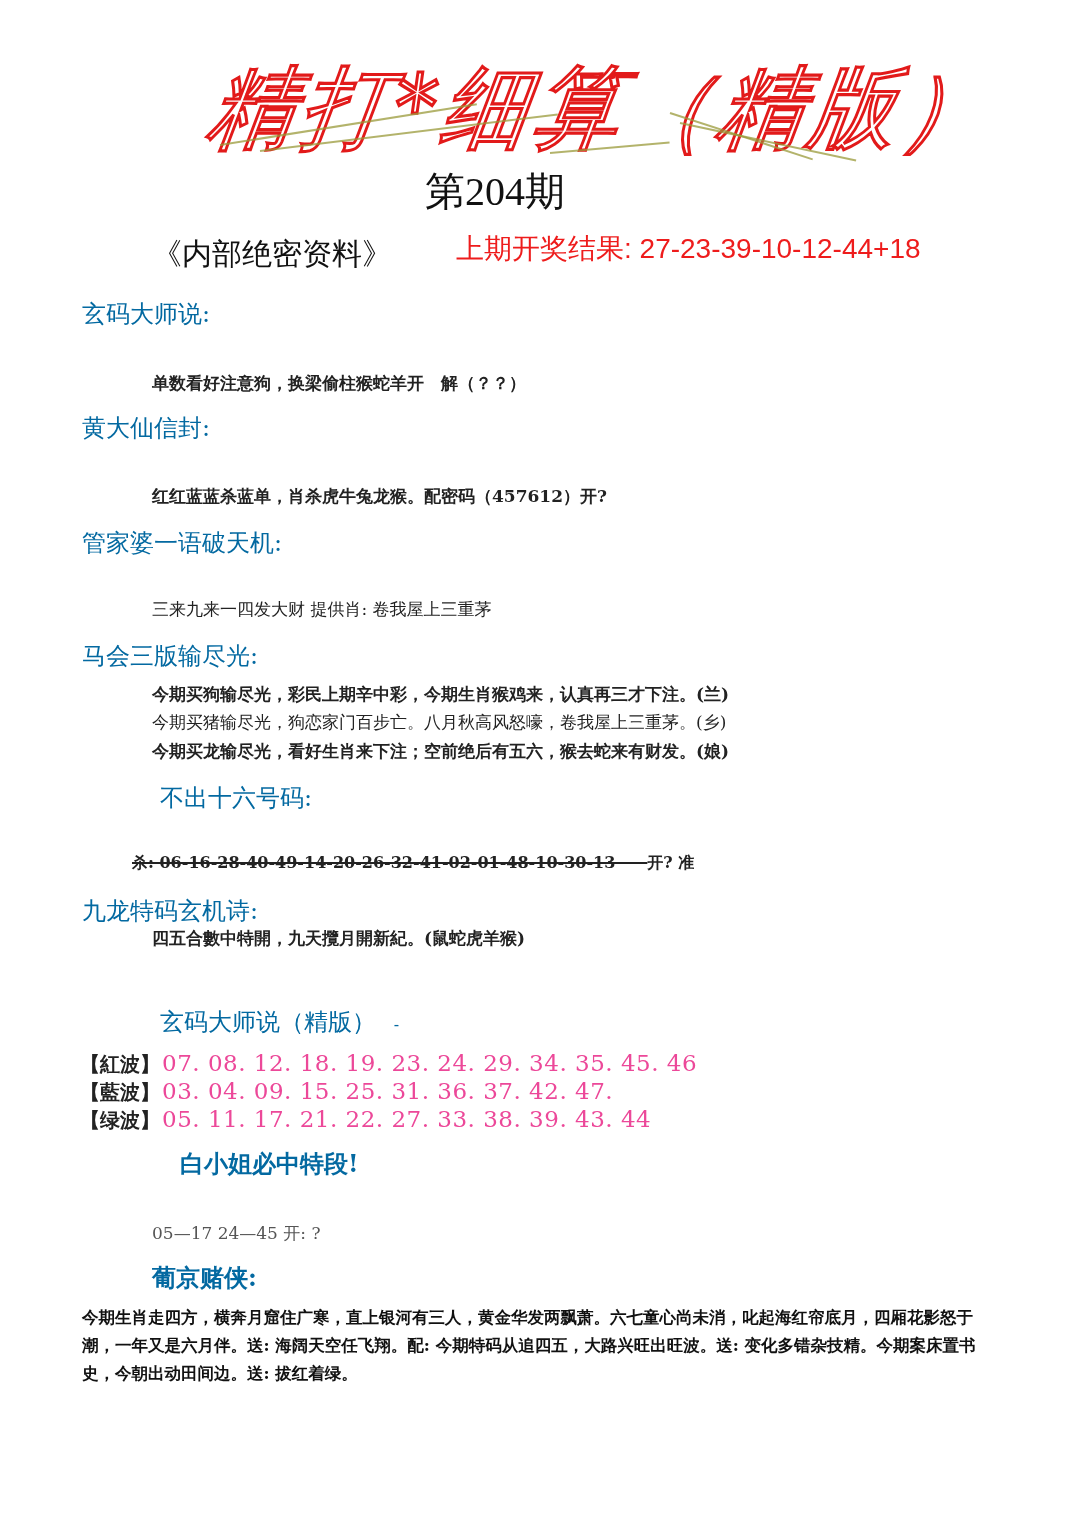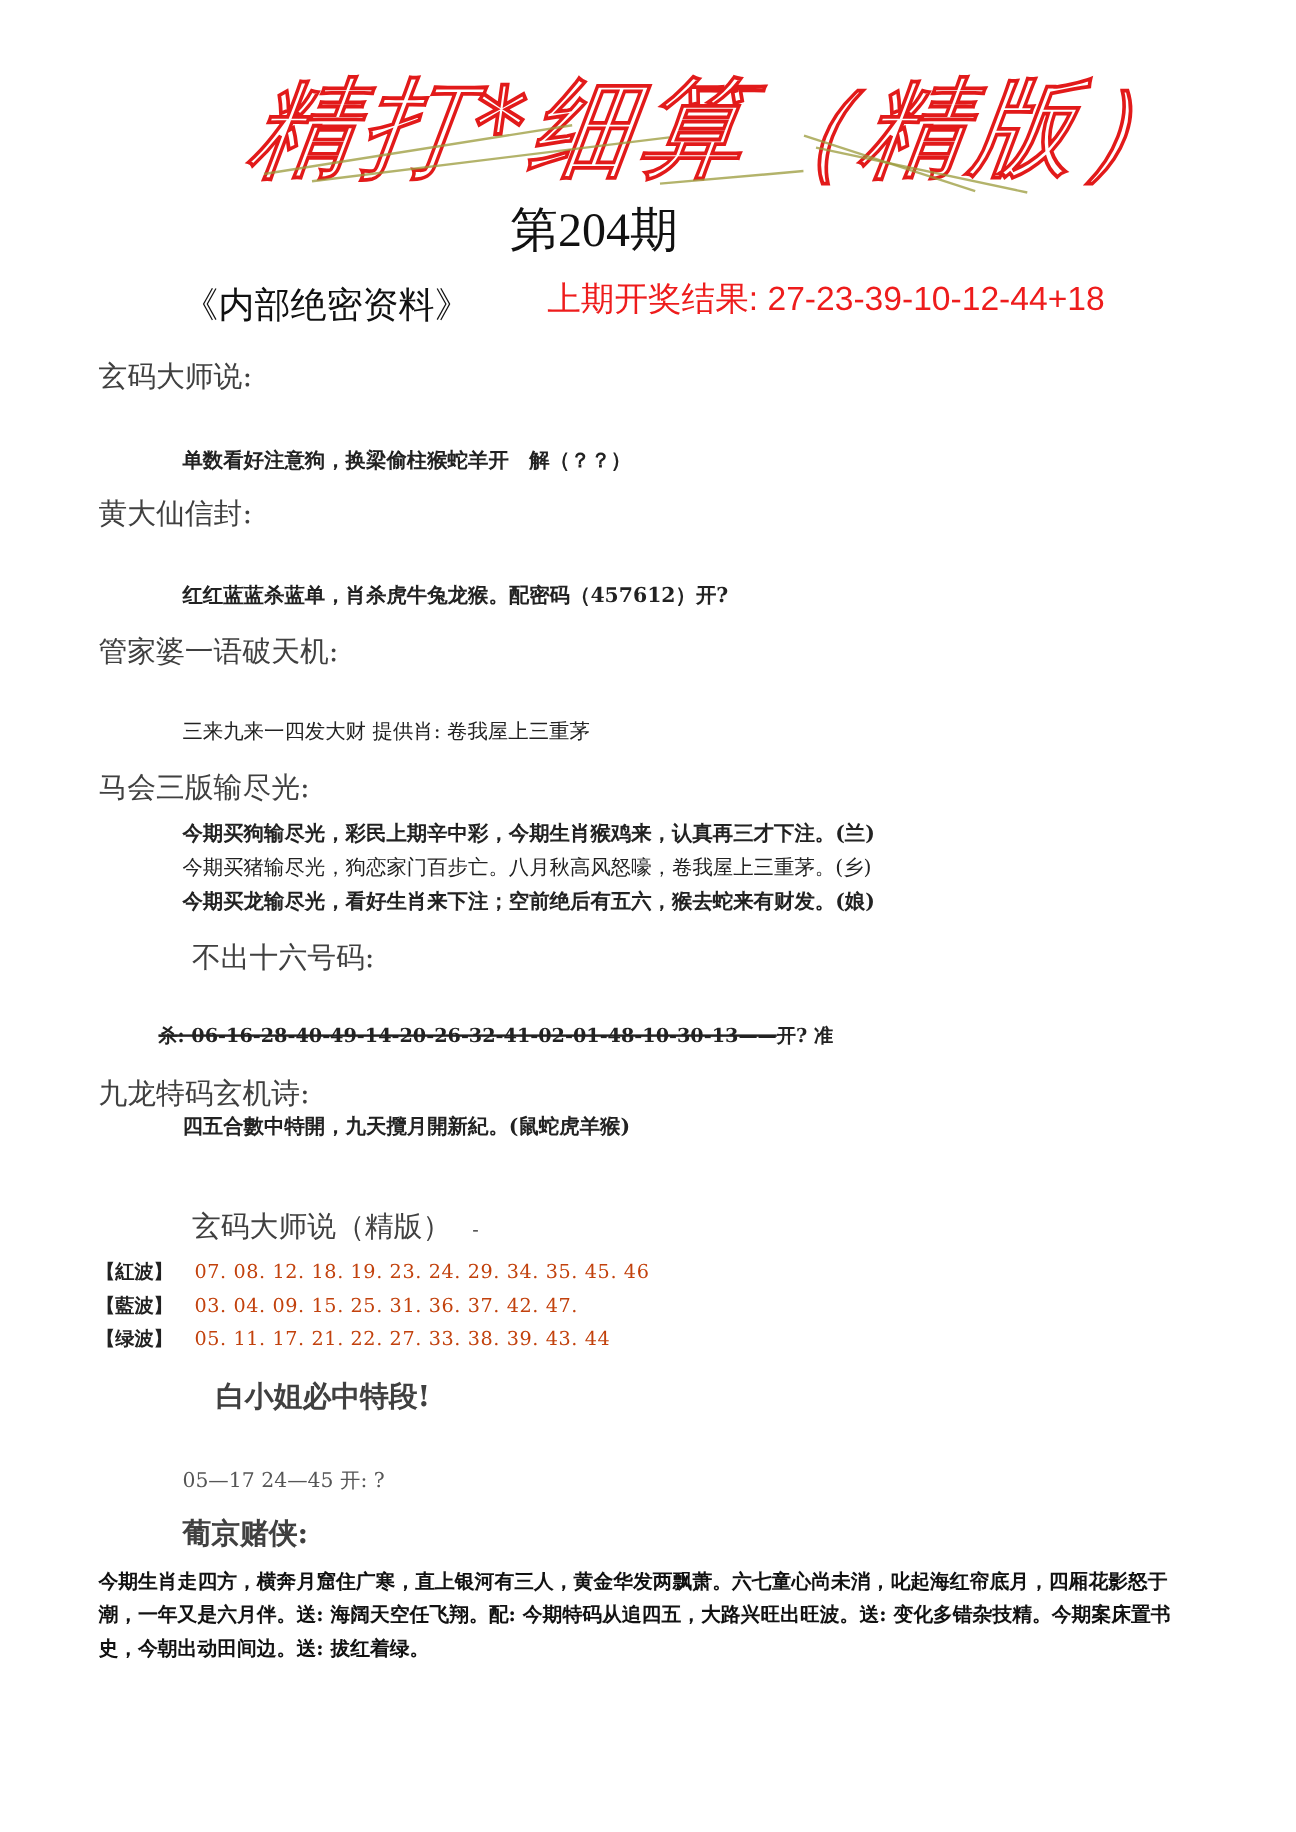"玄码大师说:" .h-section { color: #404040 -> #0369a1 }
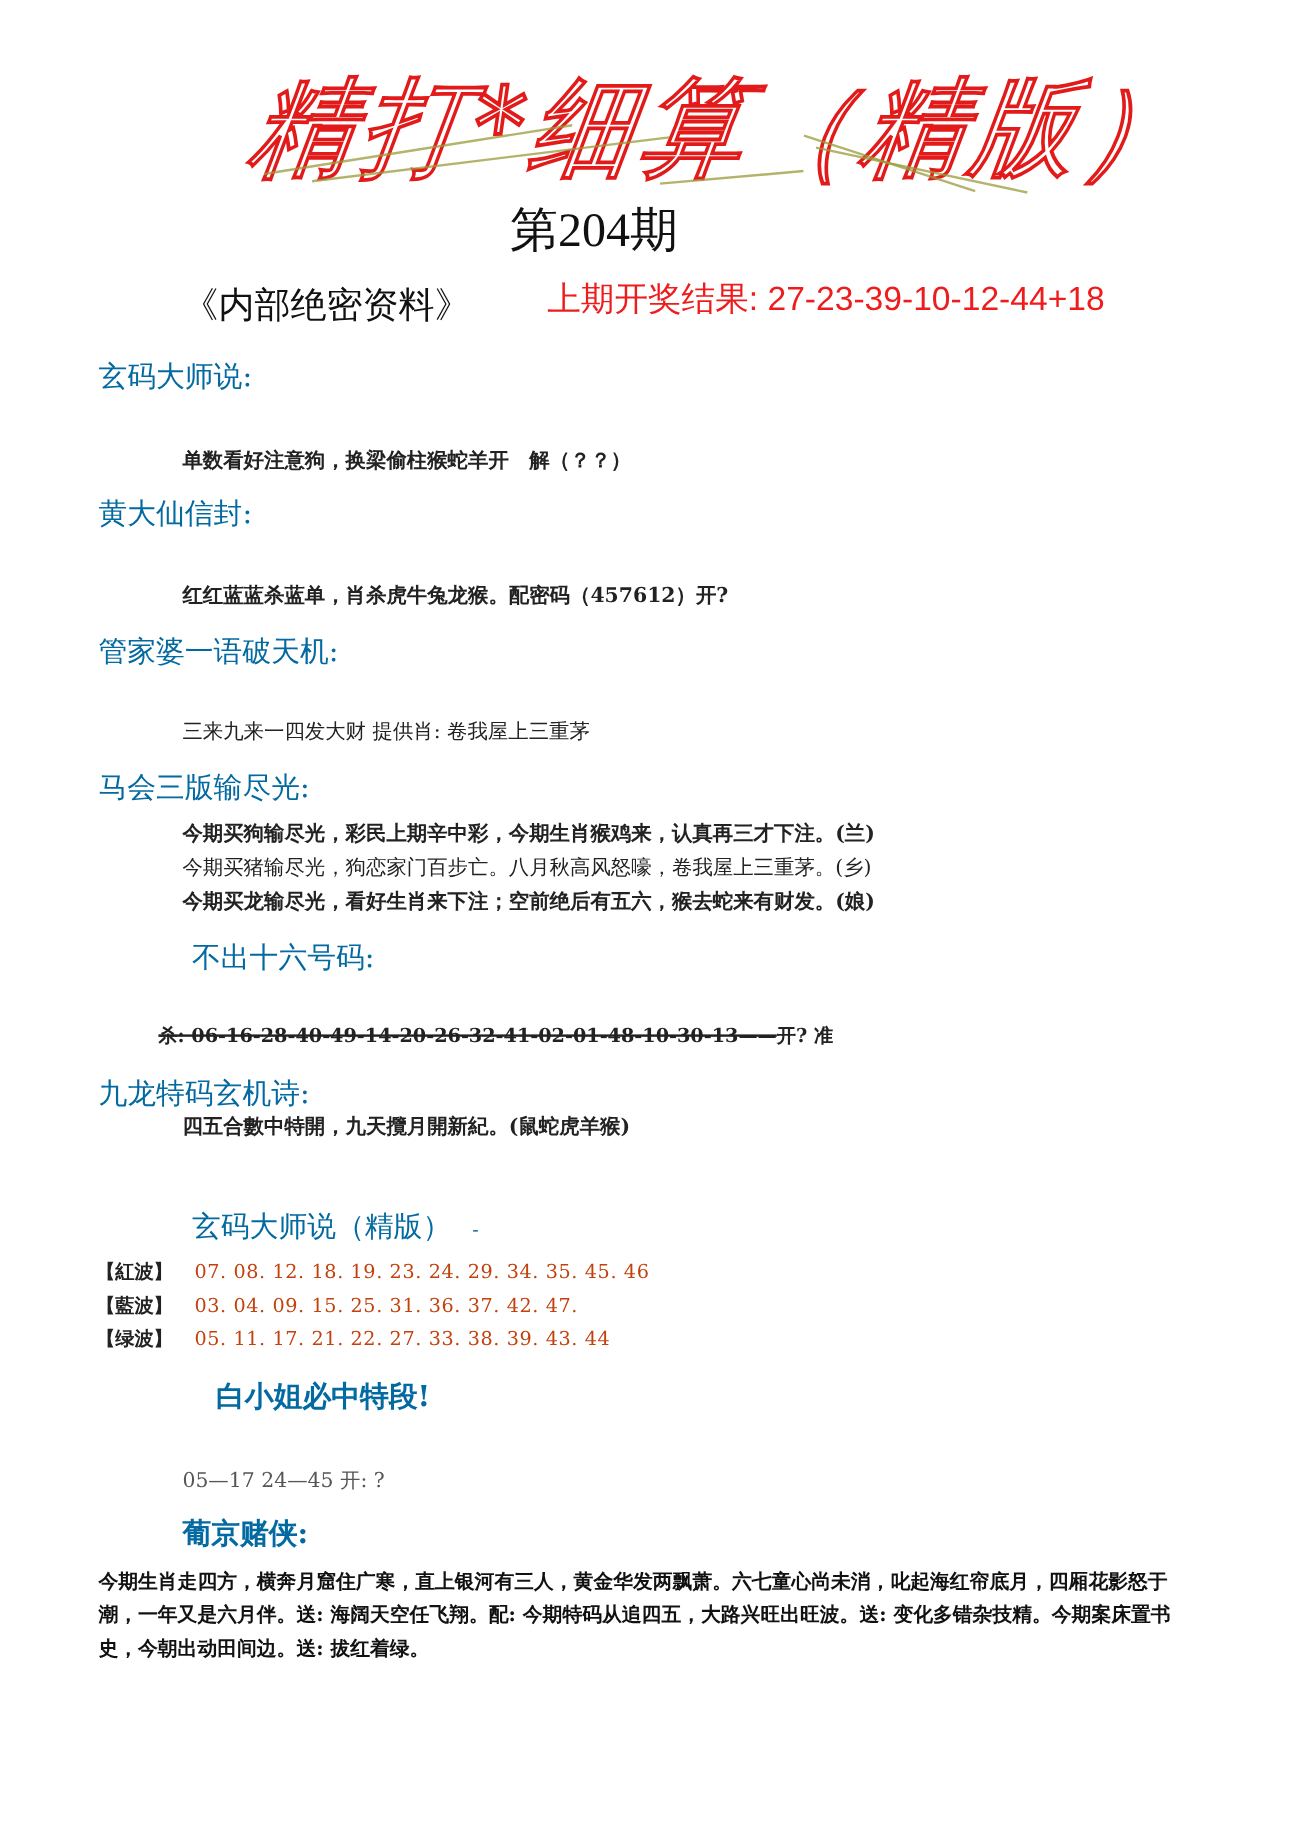"【紅波】" .wave-label { font-size: 16px -> 20px }
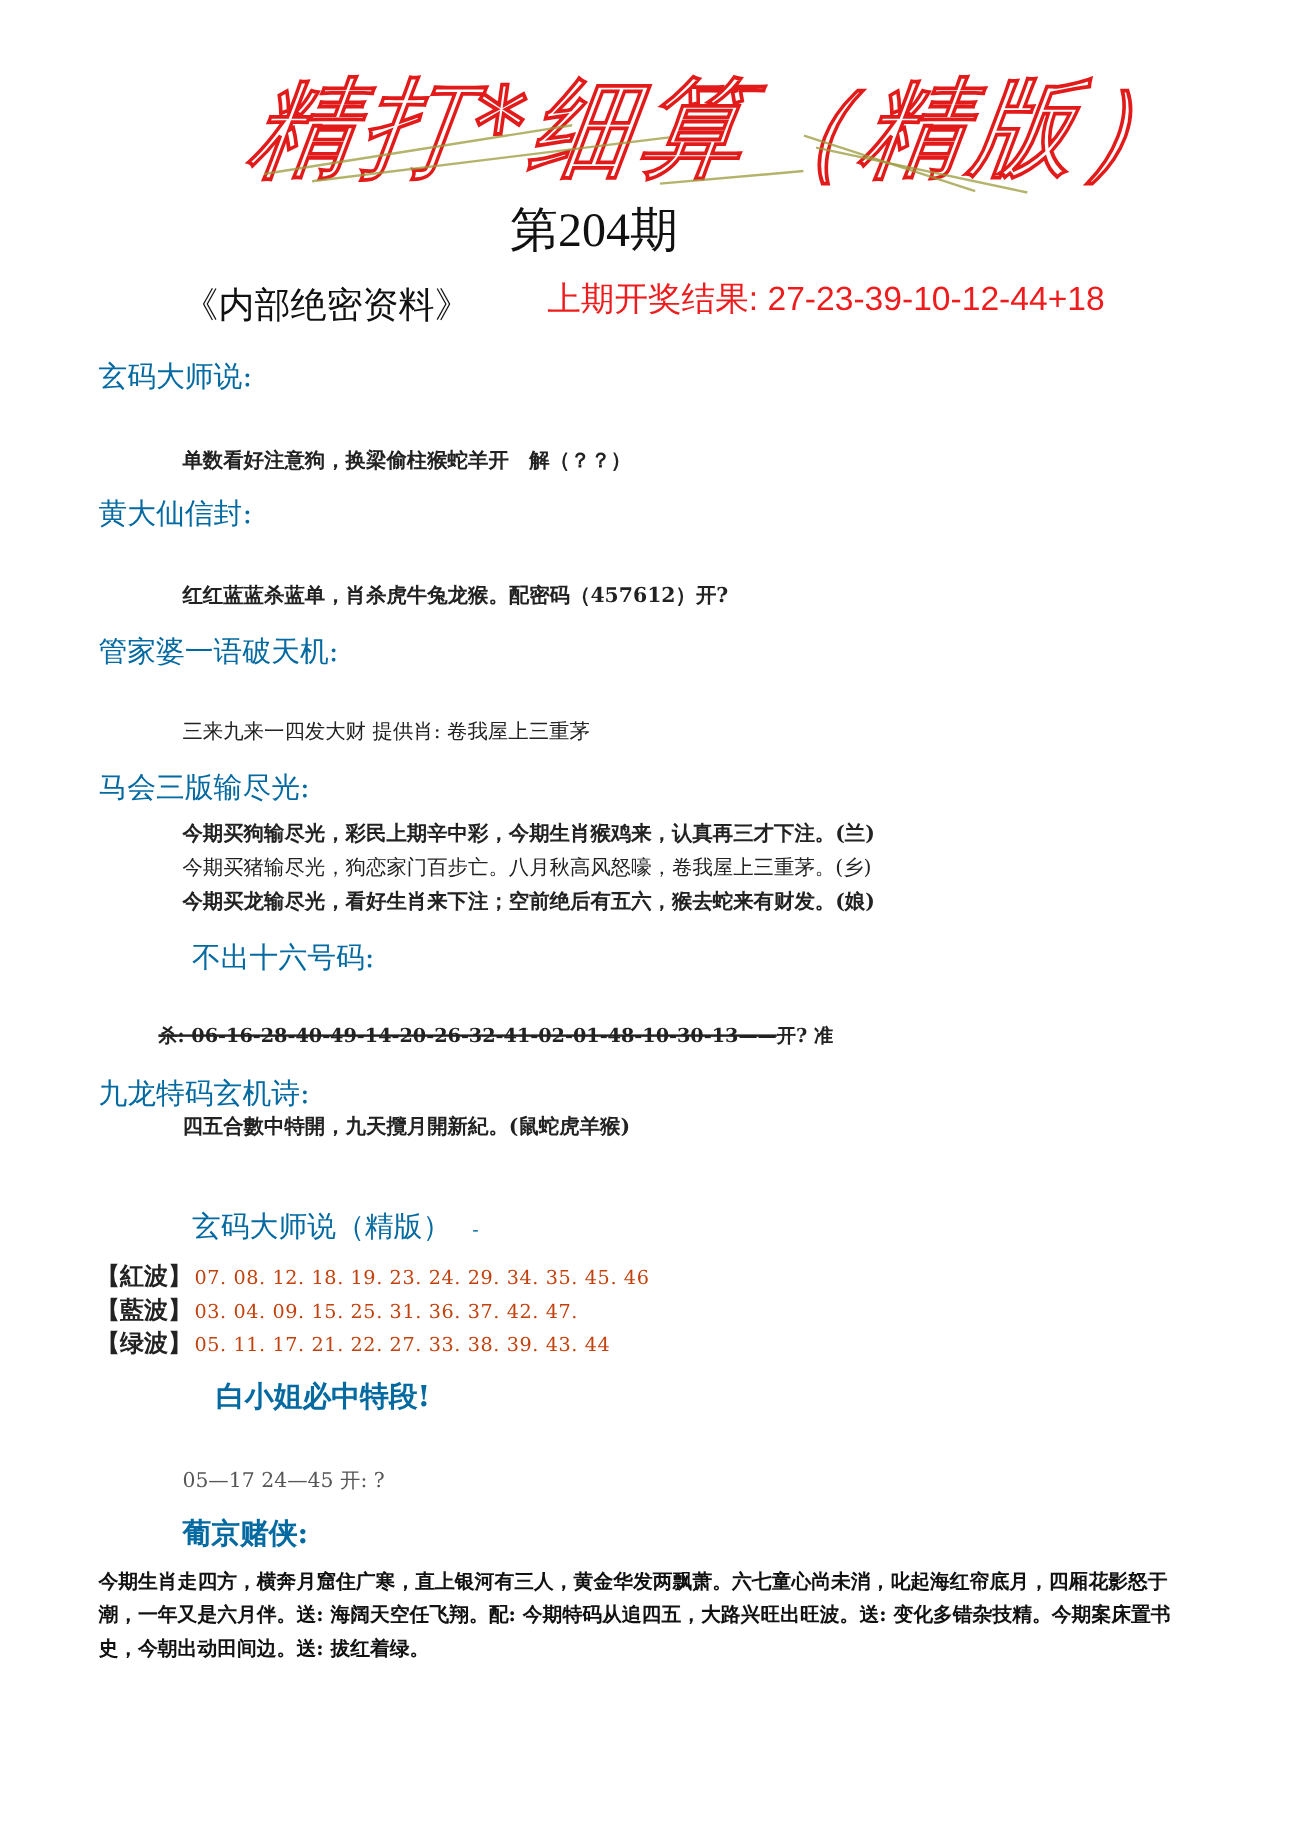"07. 08. 12. 18. 19." .wave-nums { color: #c2410c -> #ec4899; font-size: 16px -> 23px }
